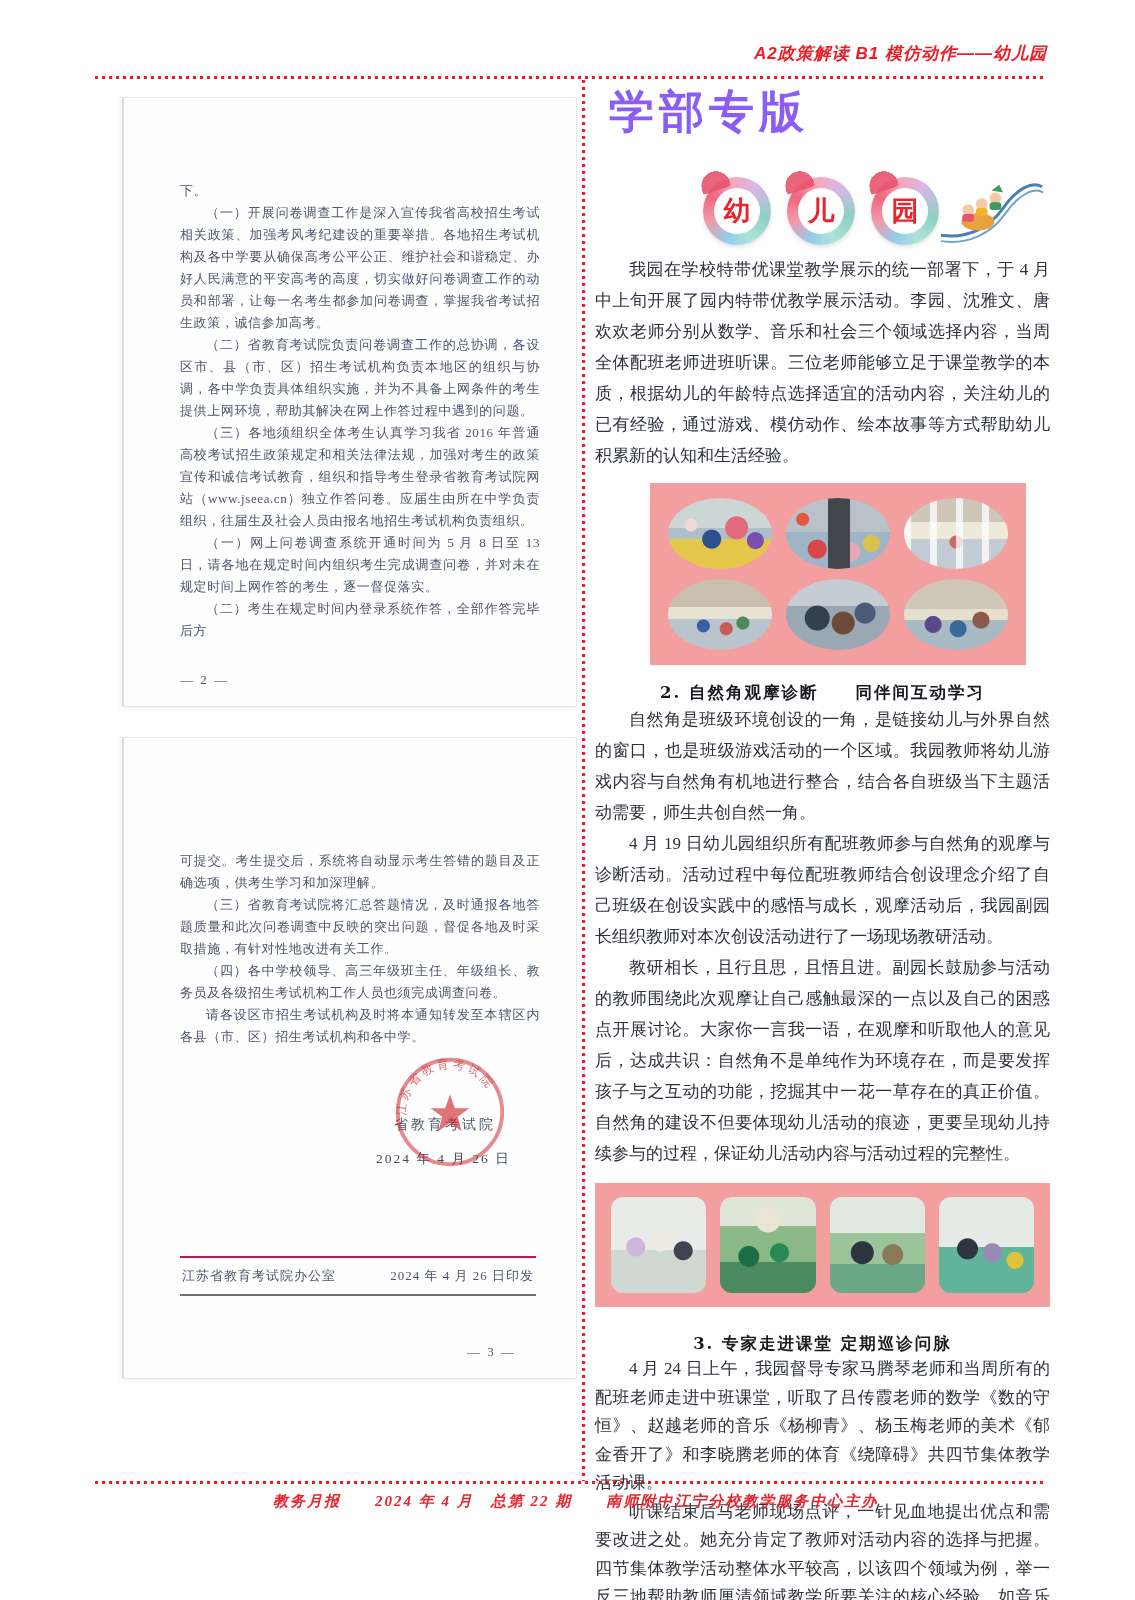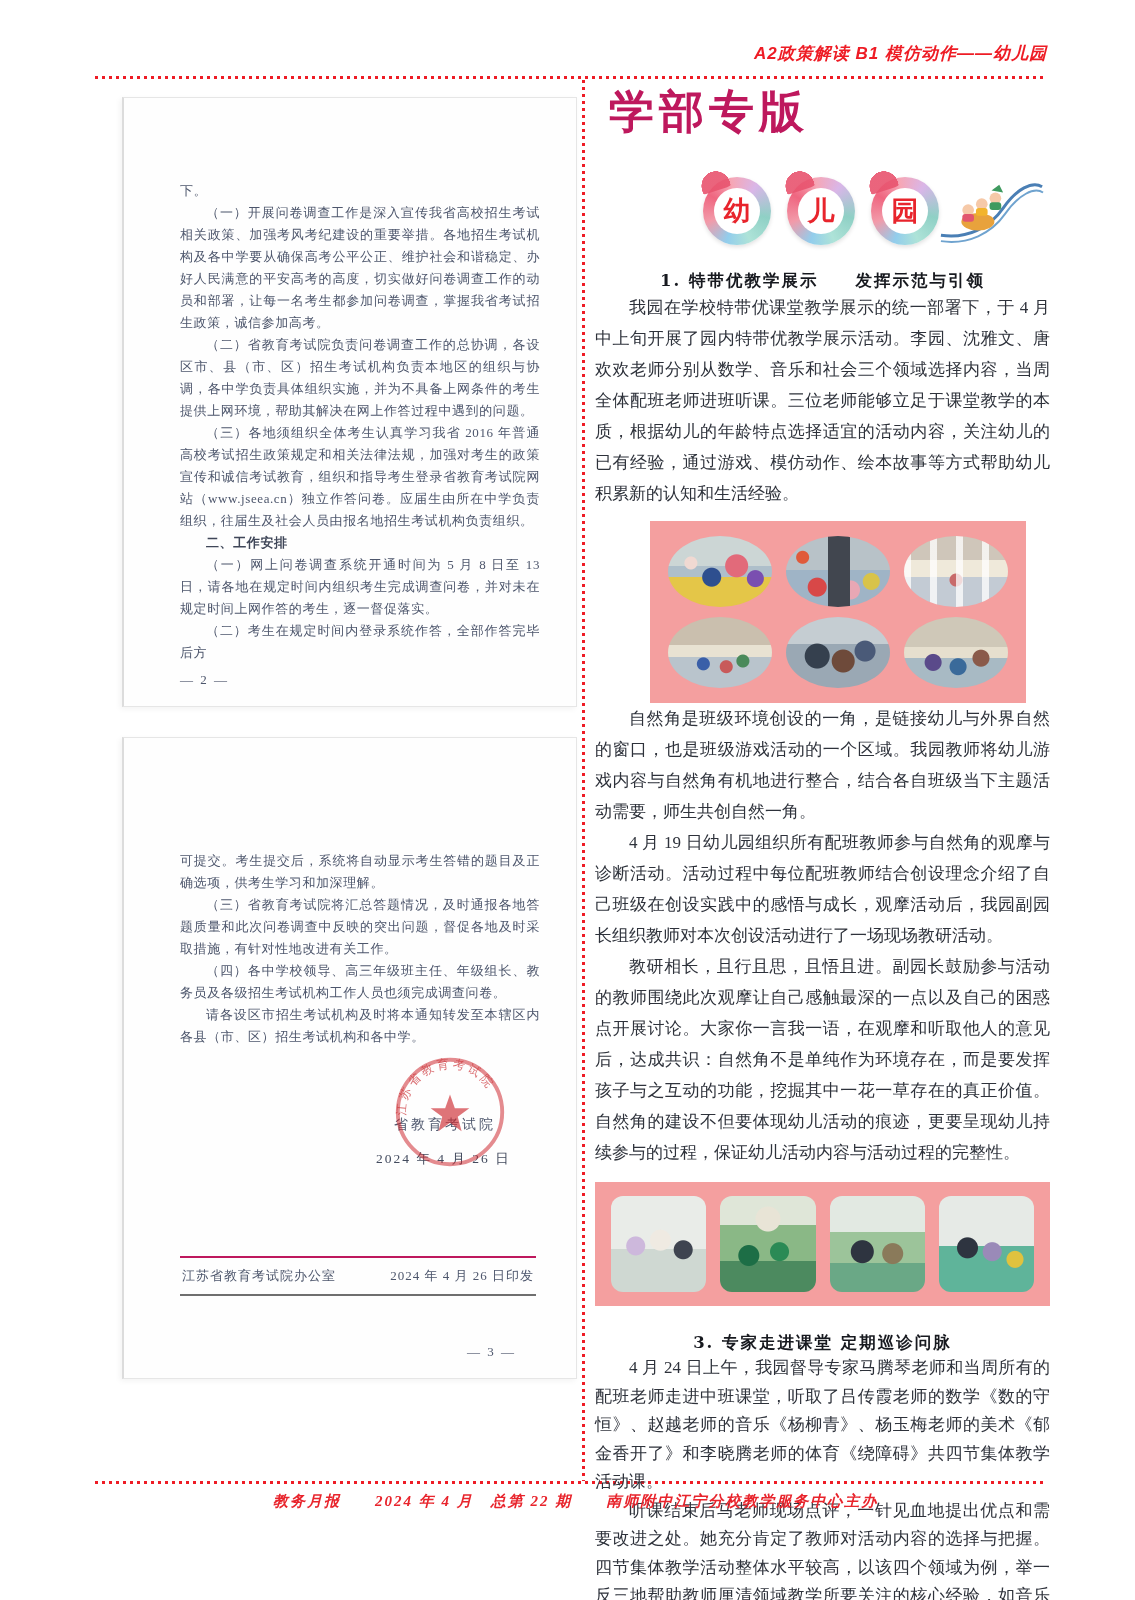"学部专版" .masthead-title { color: #be185d -> #8b5cf6 }
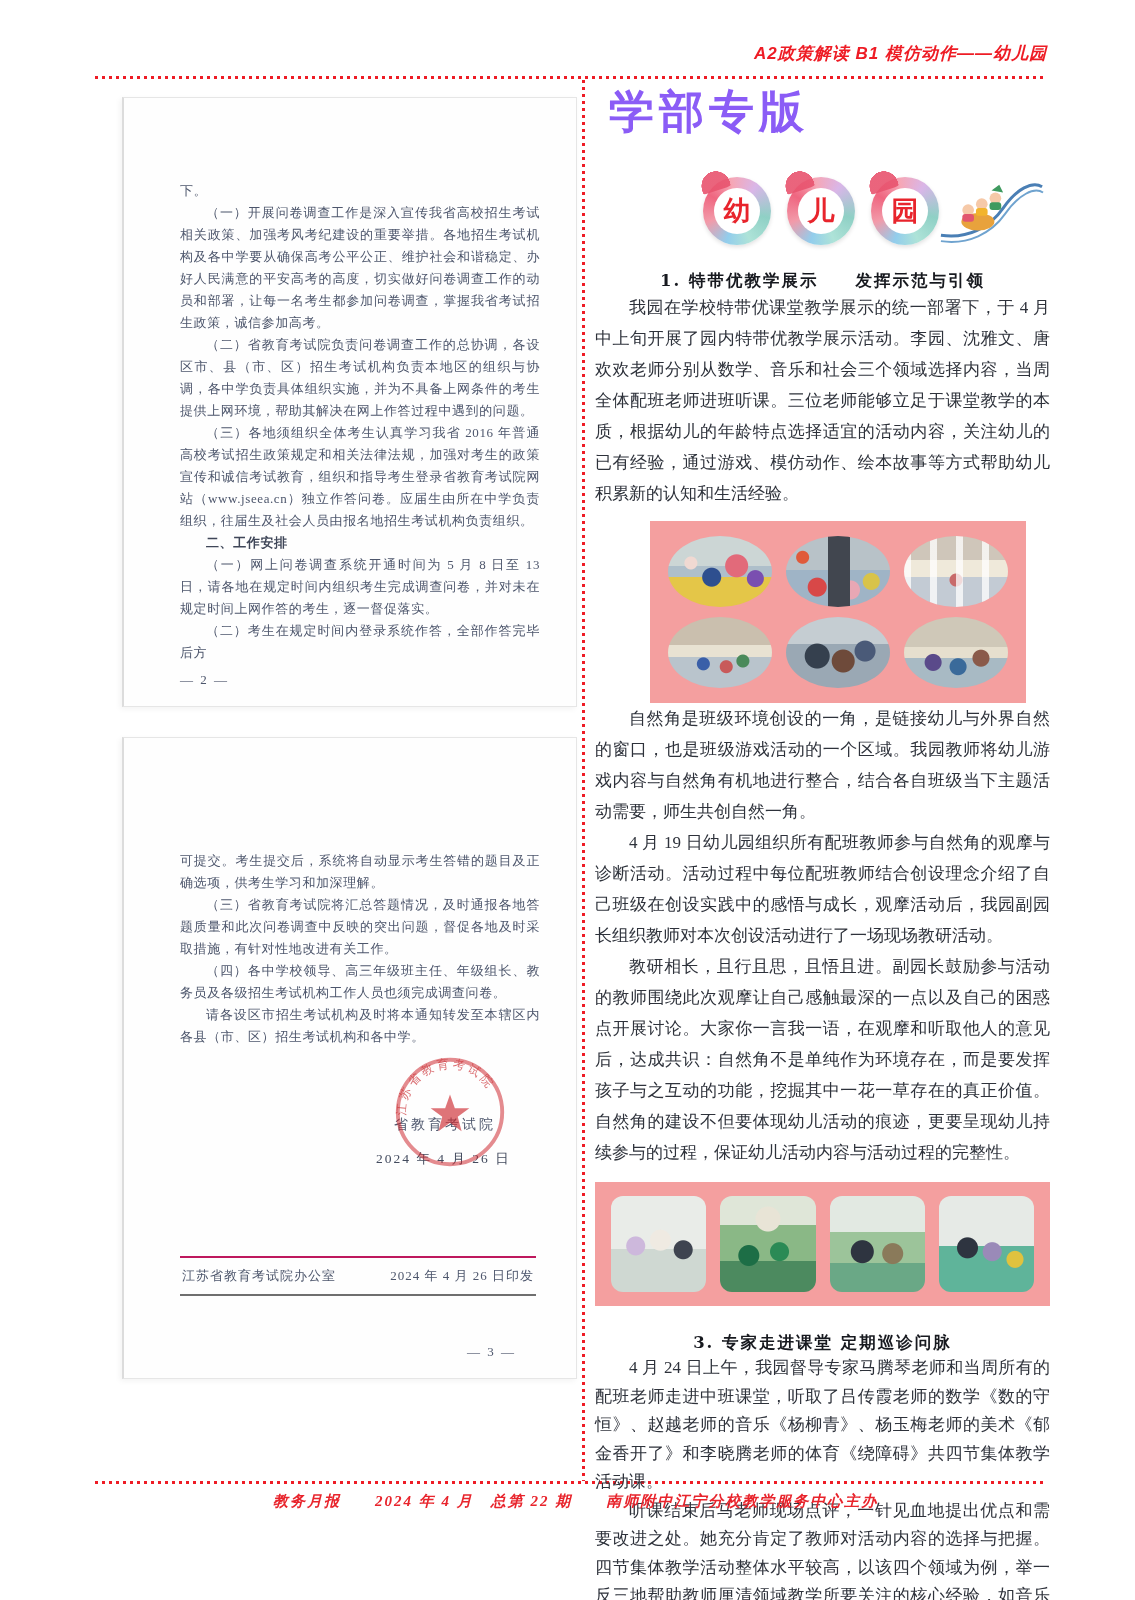"1. 特带优教学展示 发挥示范与引领" h3.sec-h { html: <h3>1. 特带优教学展示 发挥示范与引领</h3> -> none }
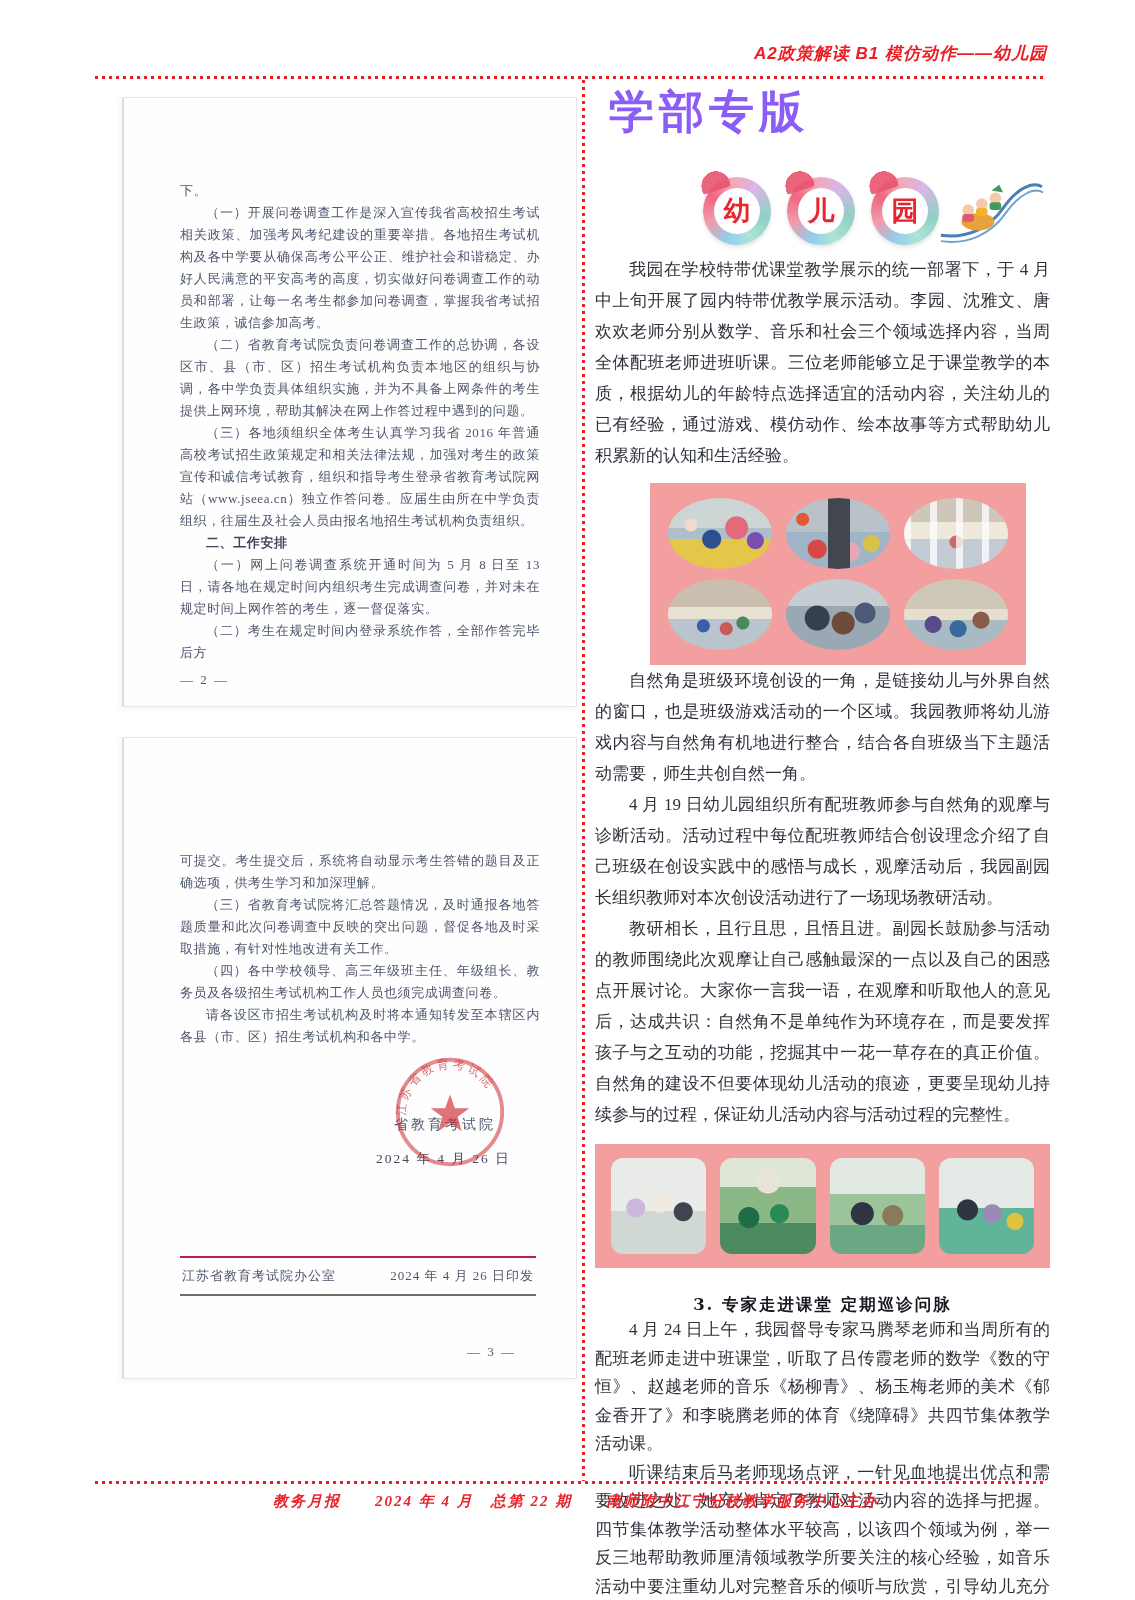"二、工作安排" p.doc-h { html: <p>二、工作安排</p> -> none }
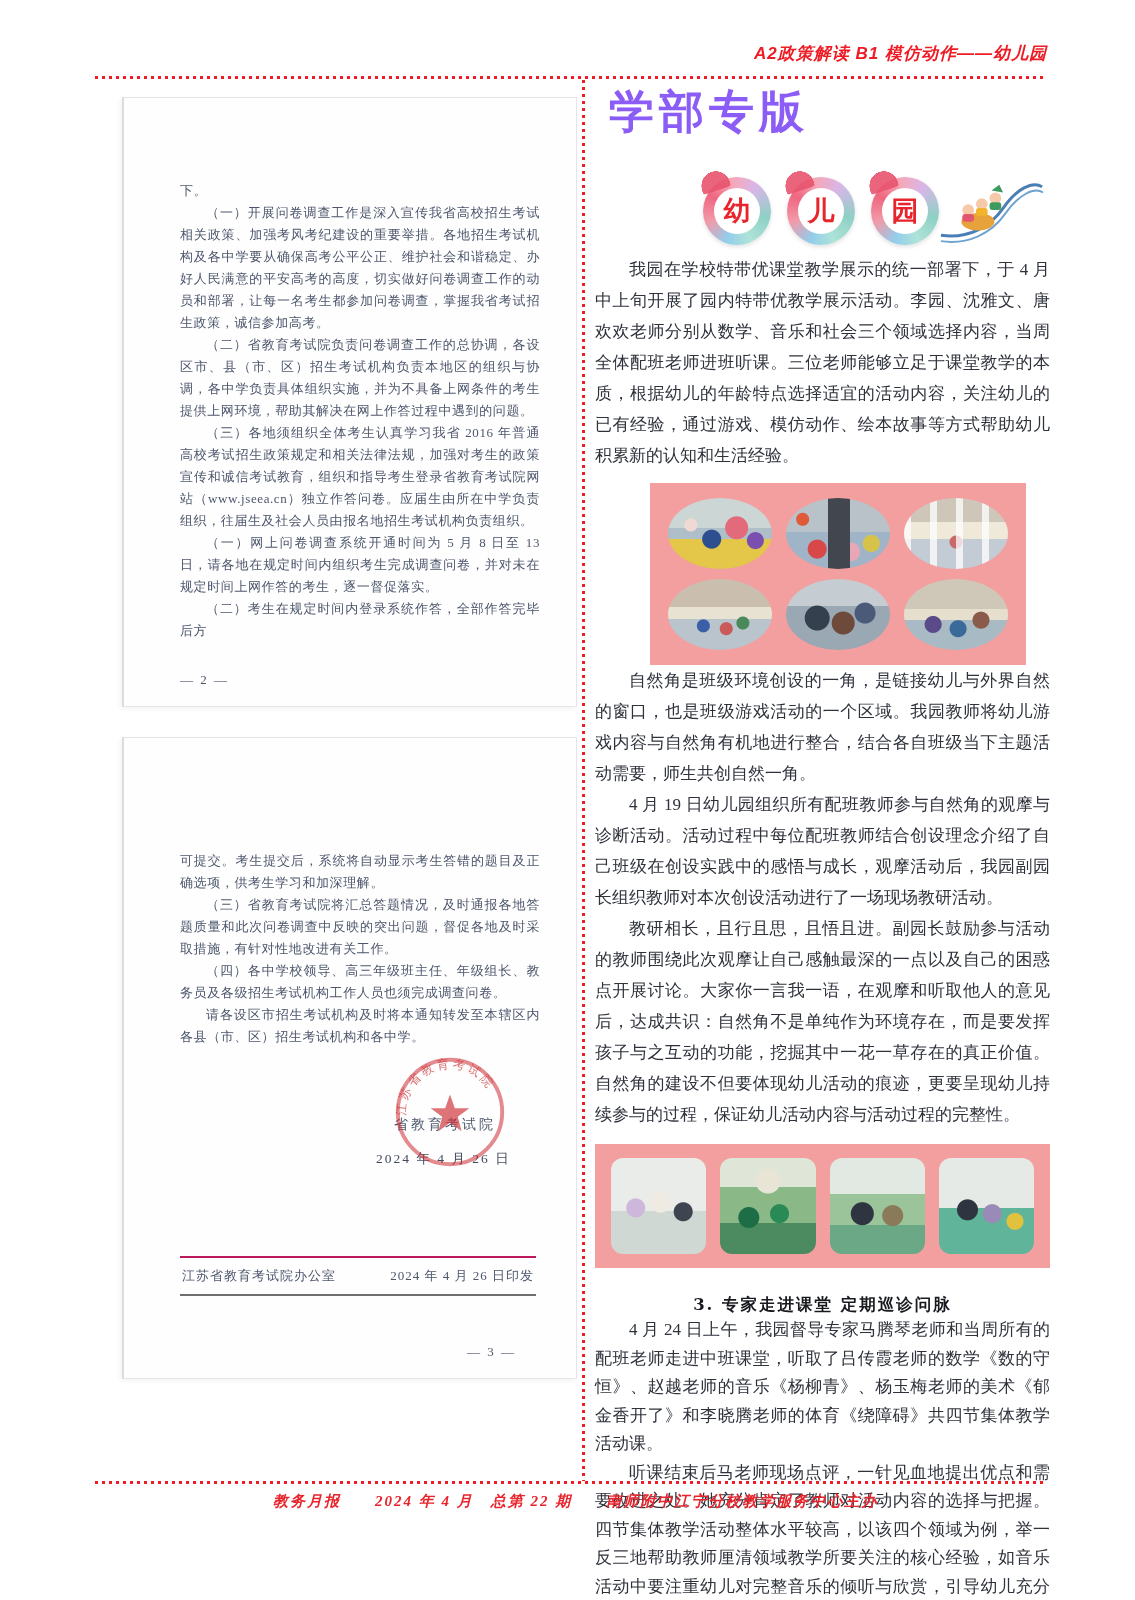"2. 自然角观摩诊断 同伴间互动学习" h3.sec-h { html: none -> <h3>2. 自然角观摩诊断 同伴间互动学习</h3> }
